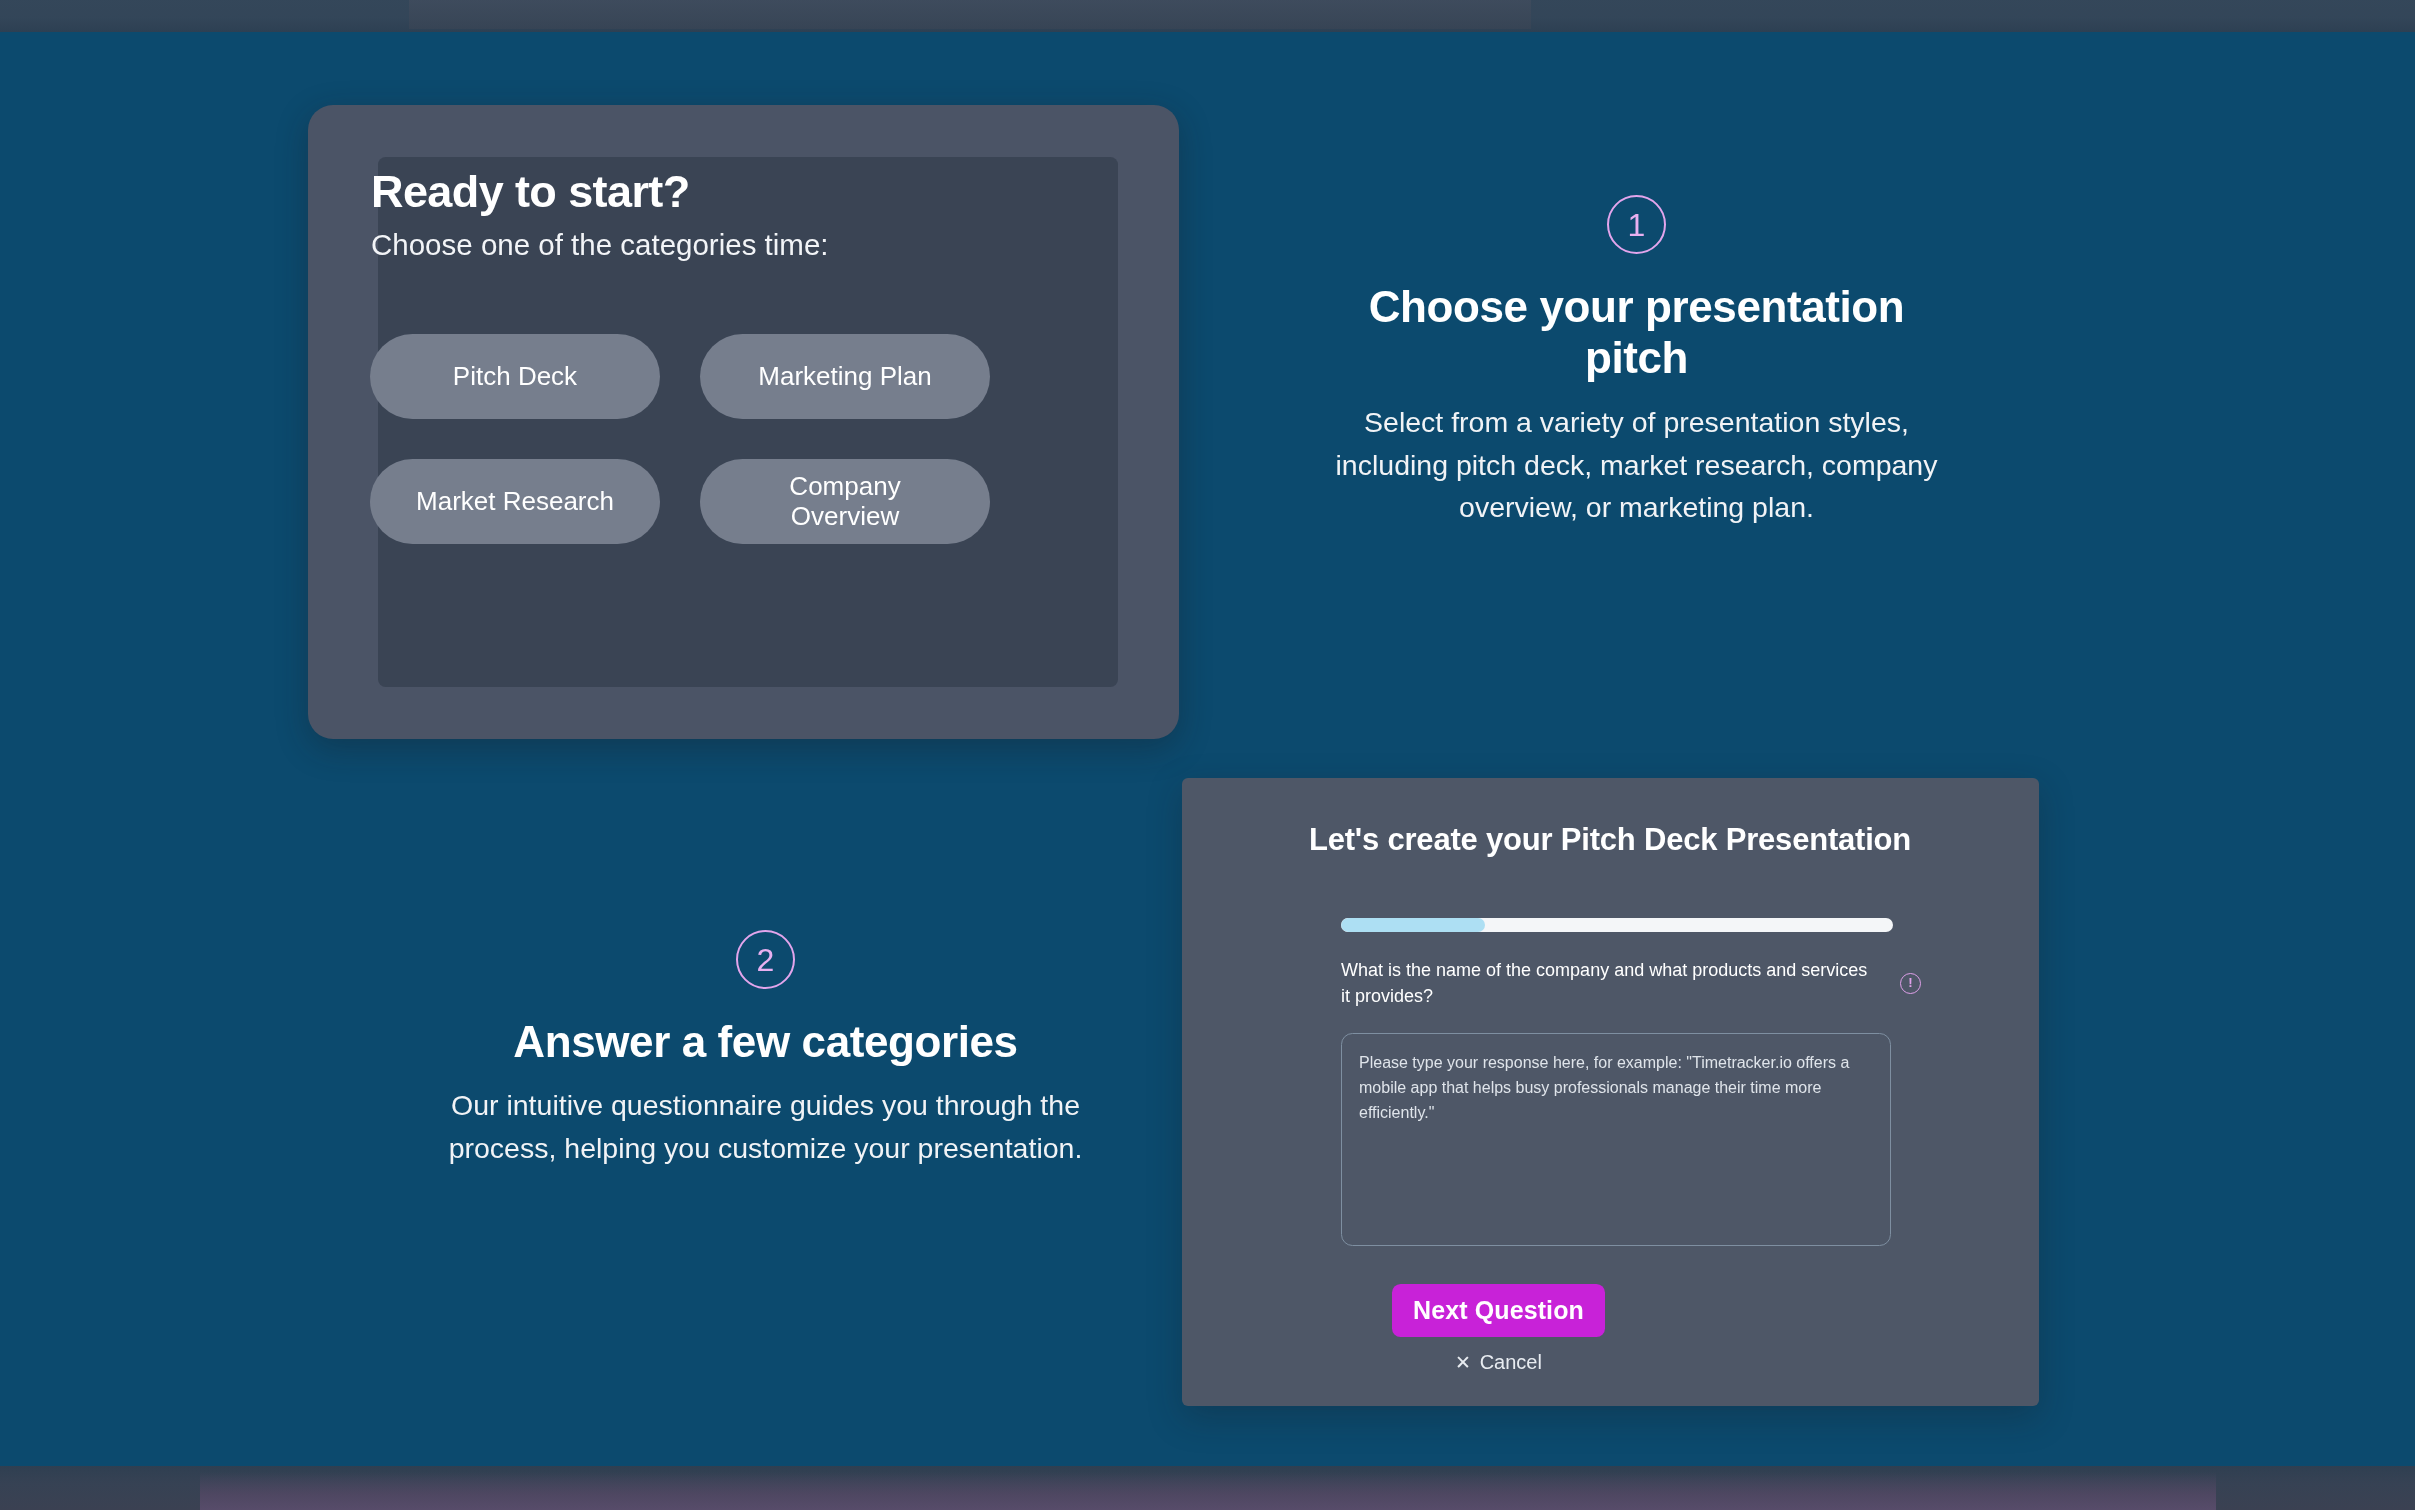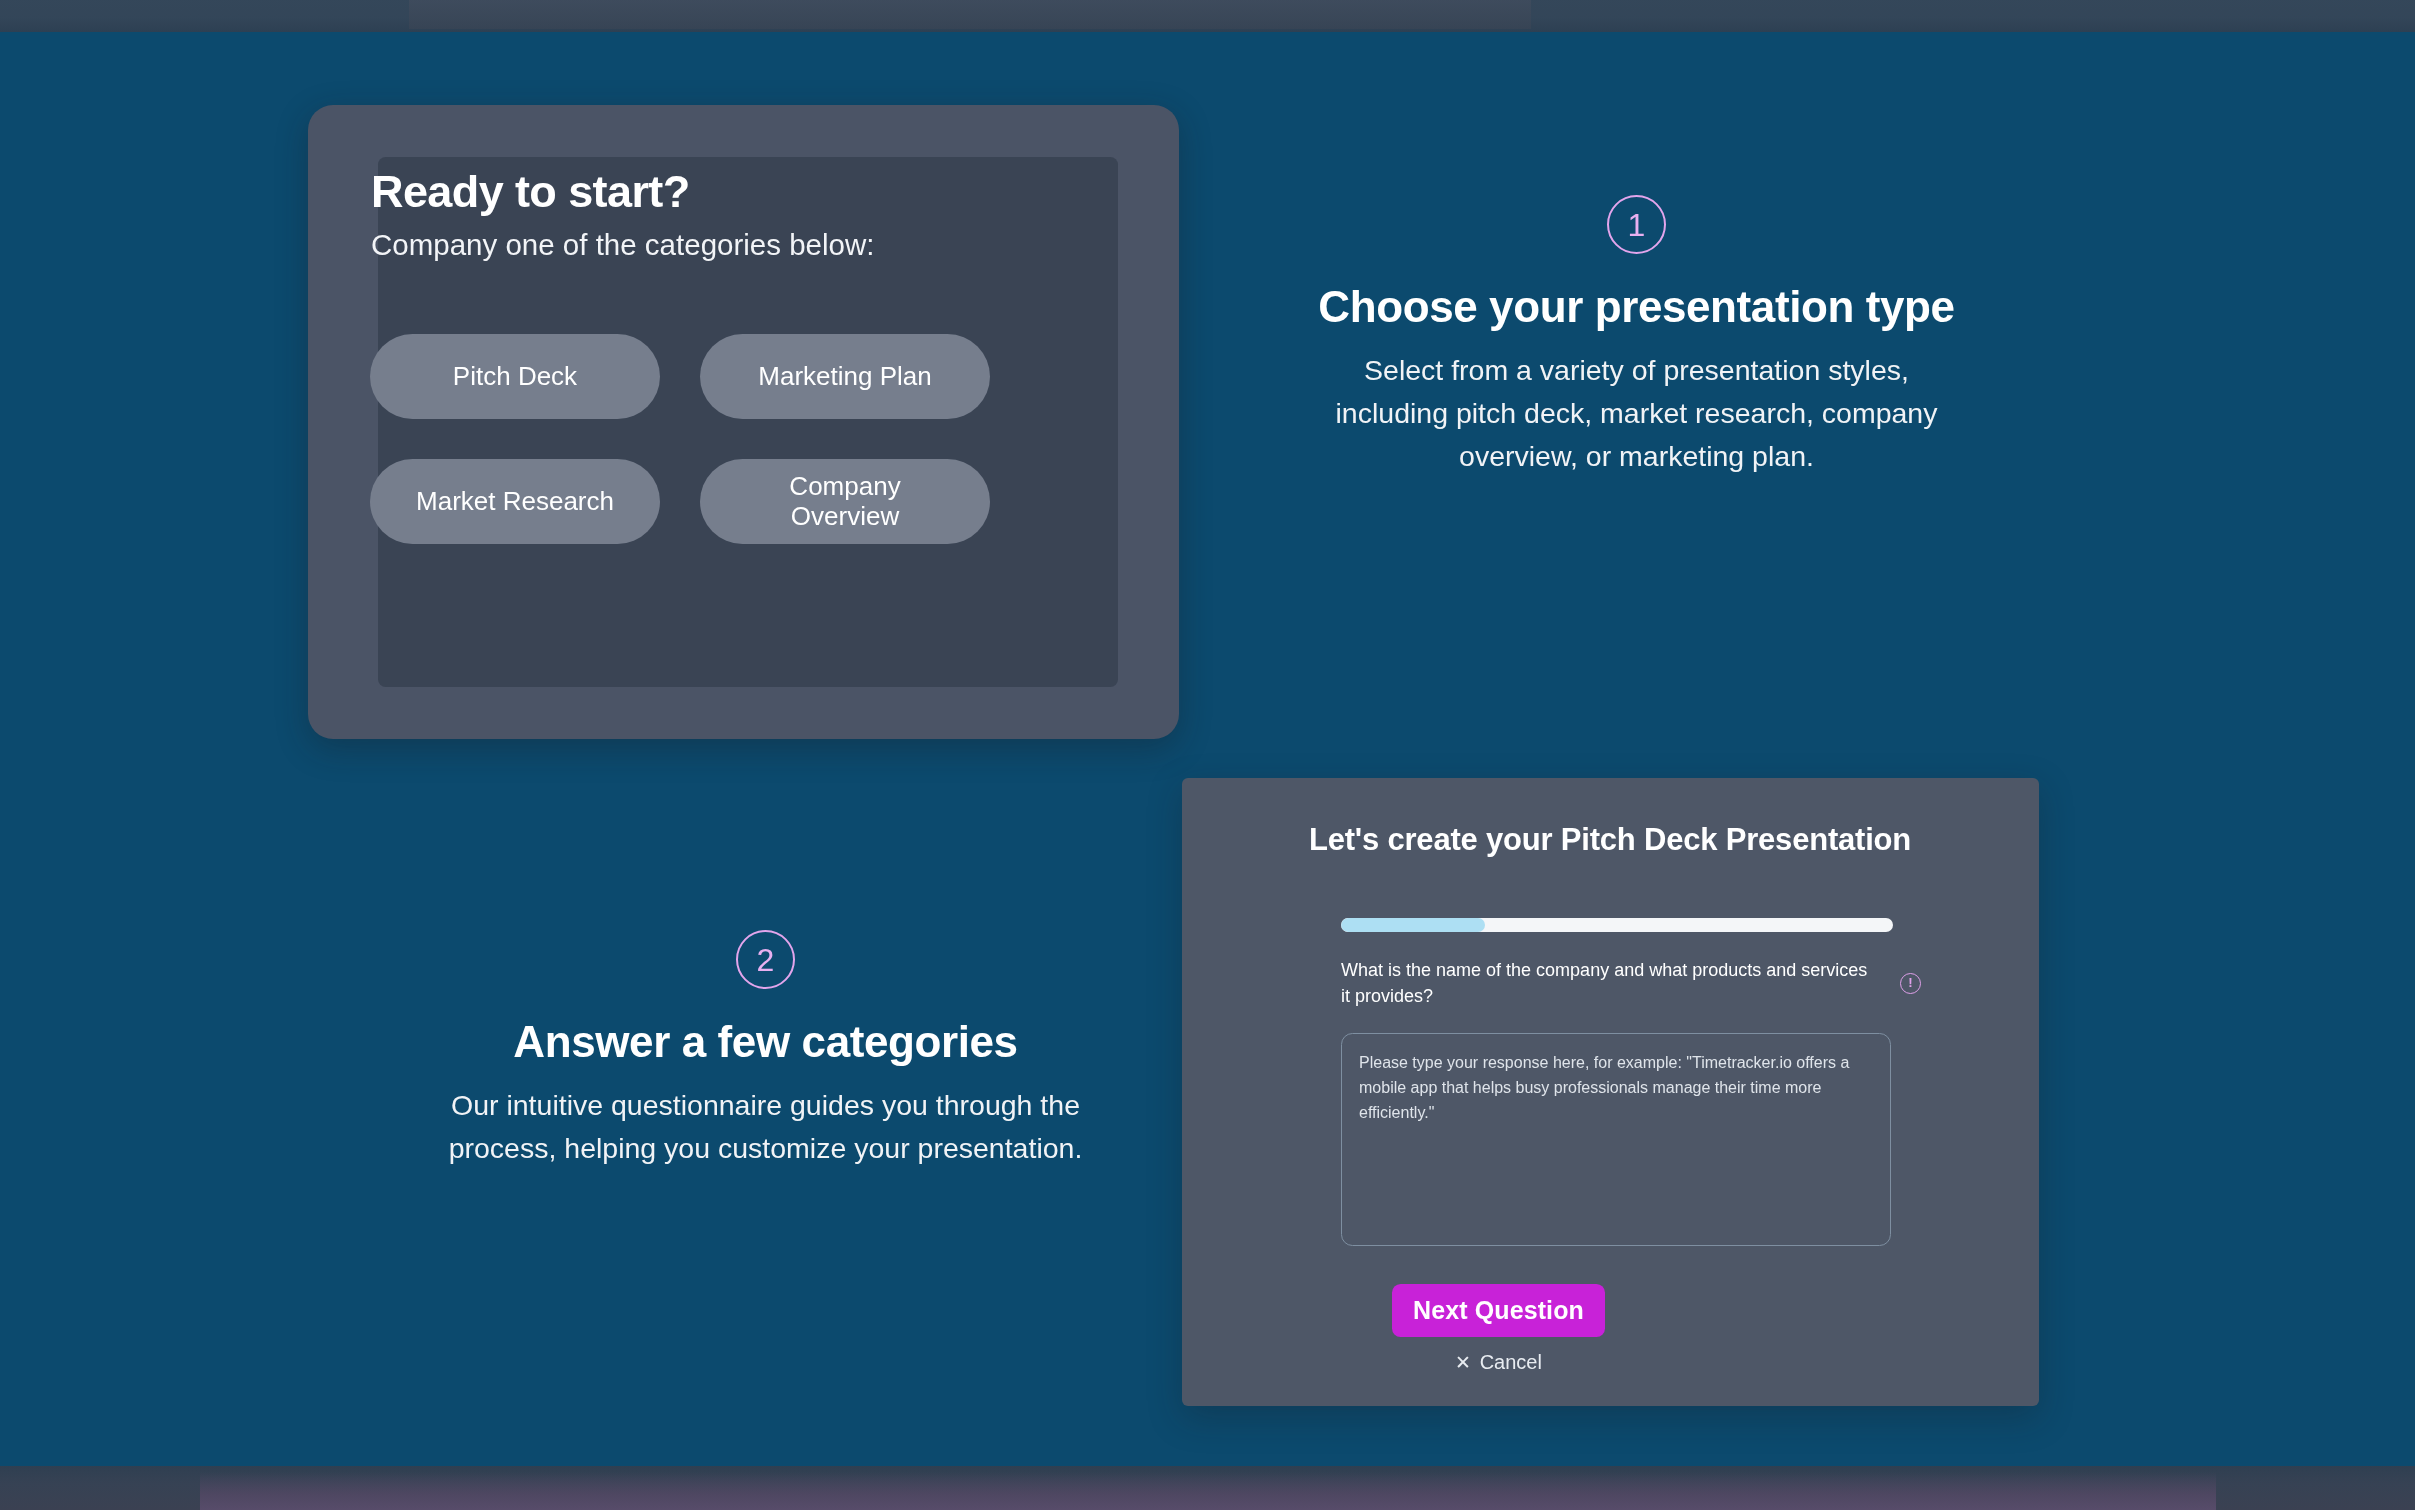"Company one of the categories" p.frame-sub { text: Company one of the categories below -> Choose one of the categories time }
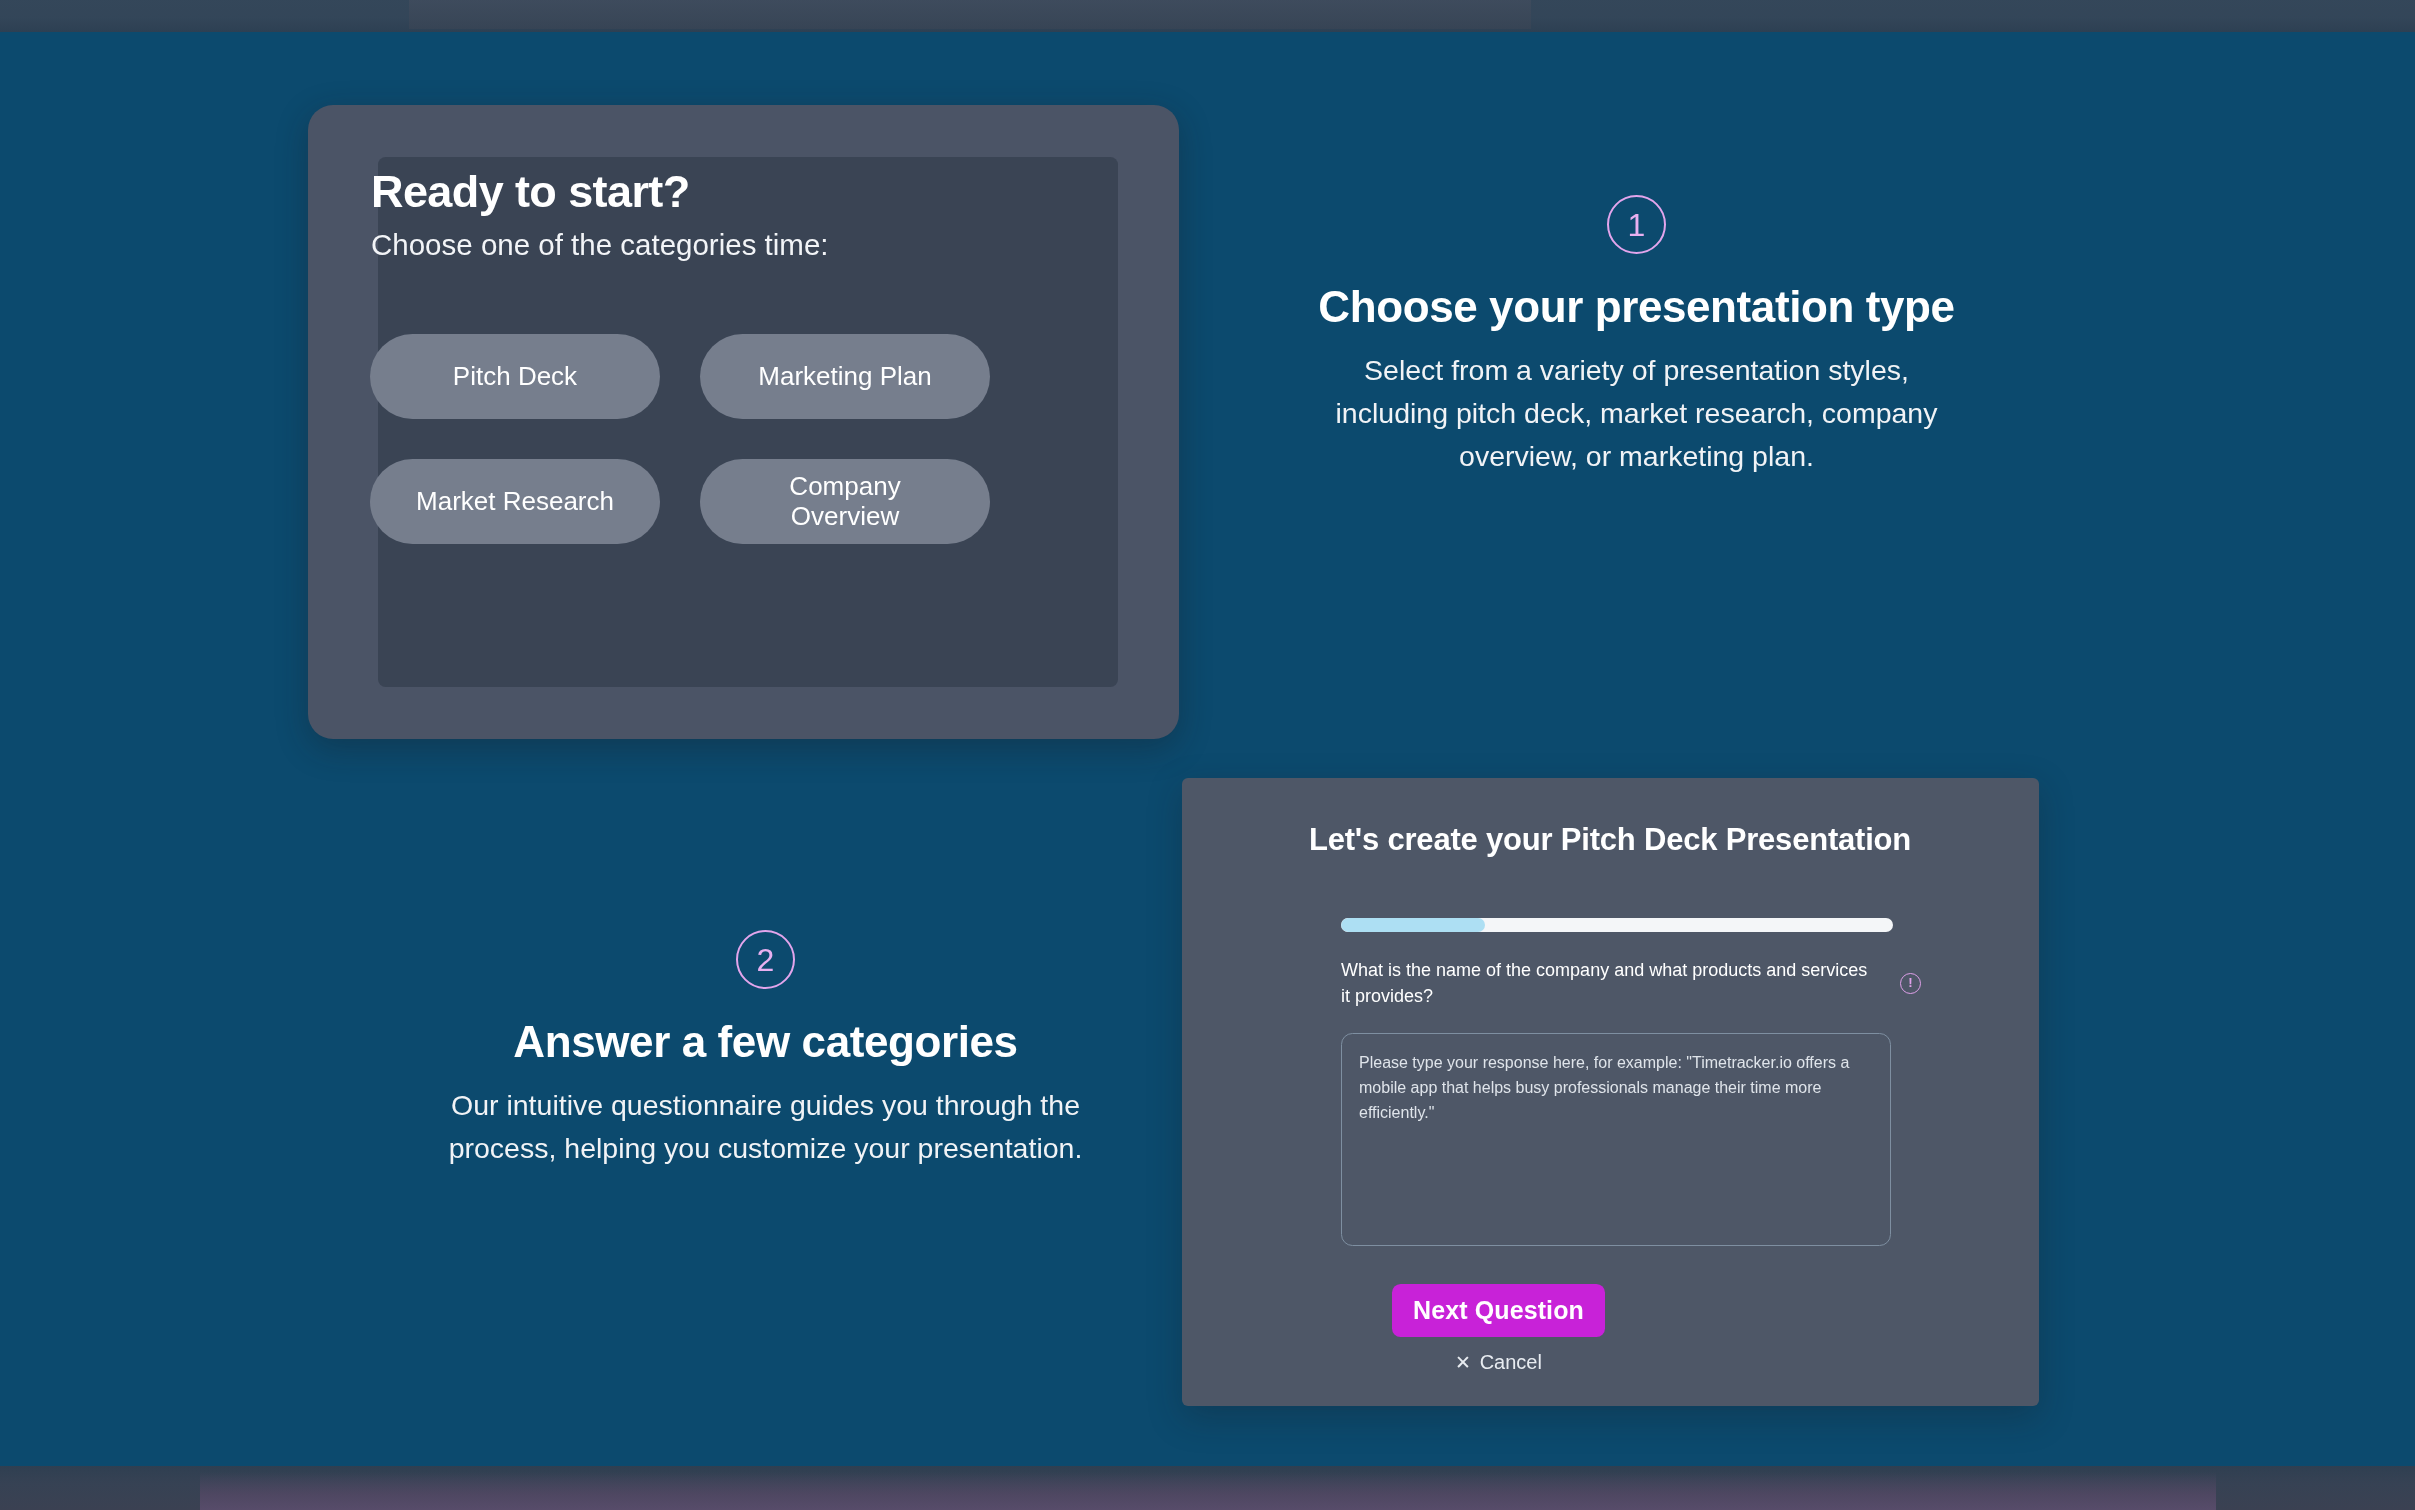"Choose your presentation type" h2.step-title { text: type -> pitch }
